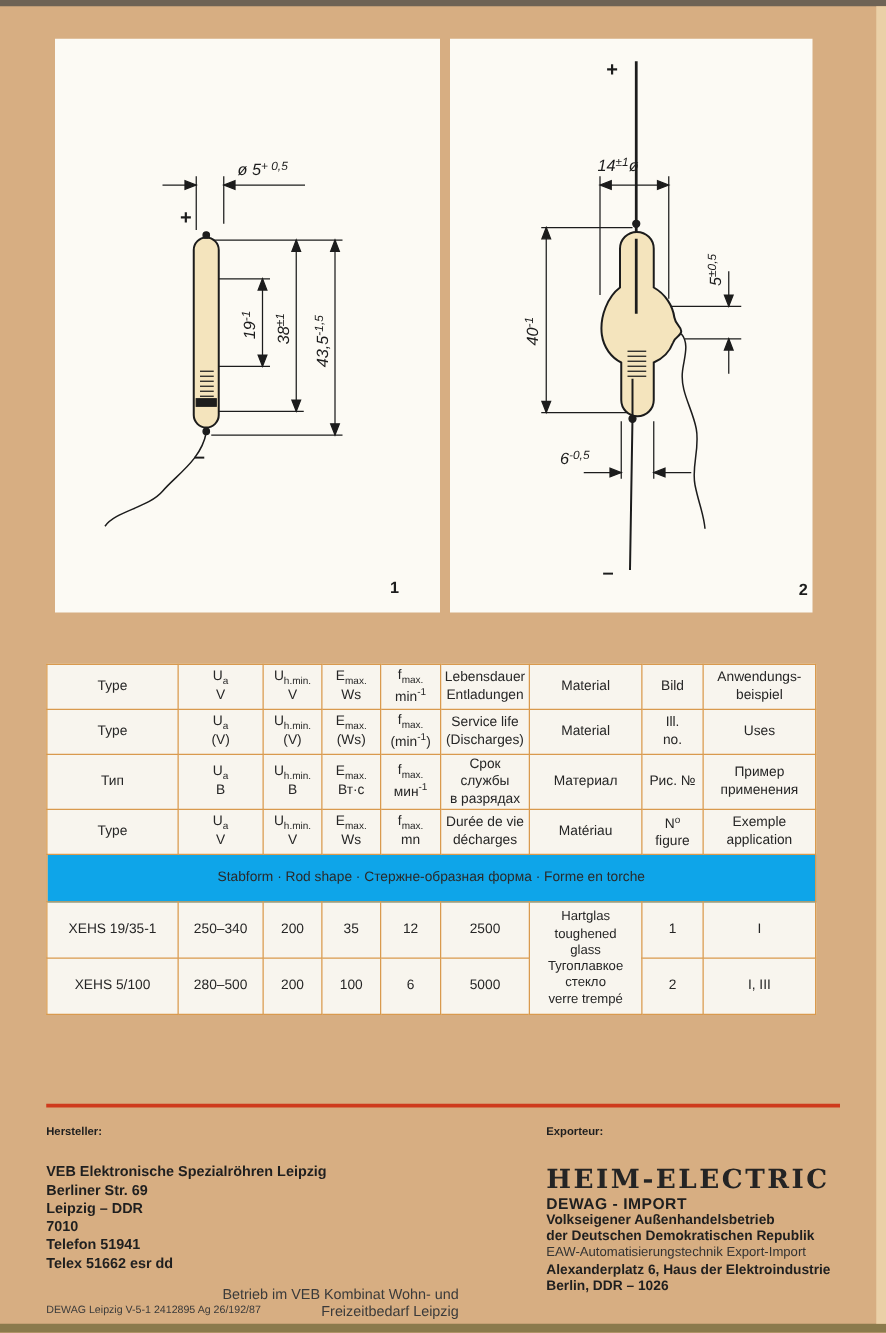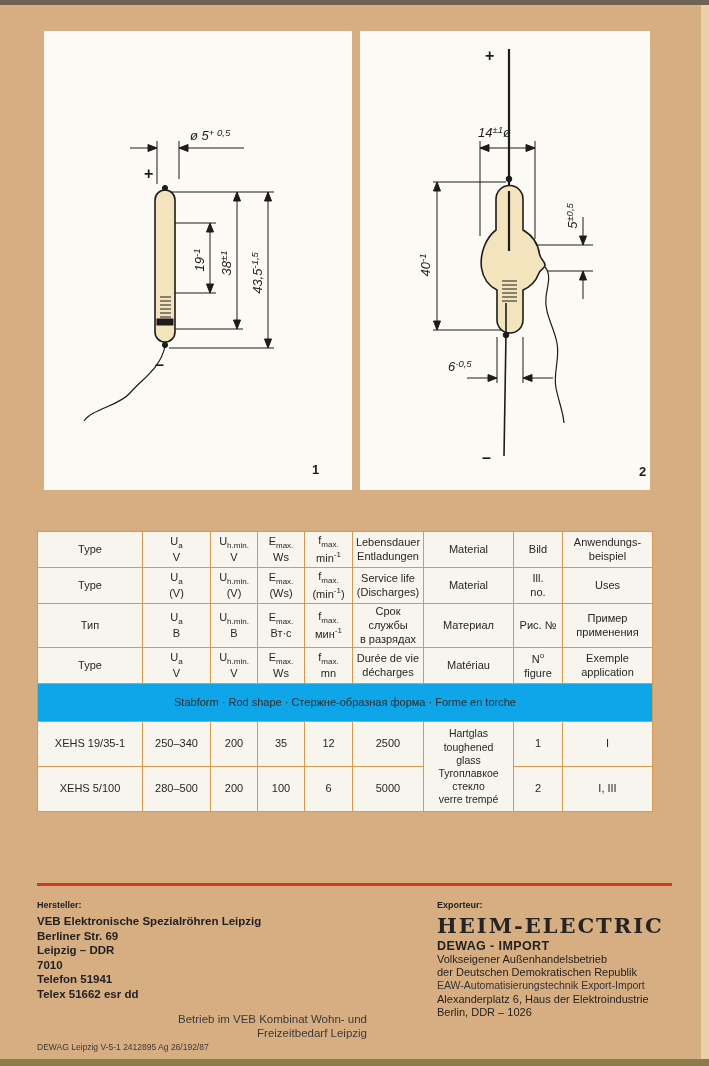"Hersteller:" .foot-label { margin: 0 0 4px 0 -> 0 0 21px 0 }
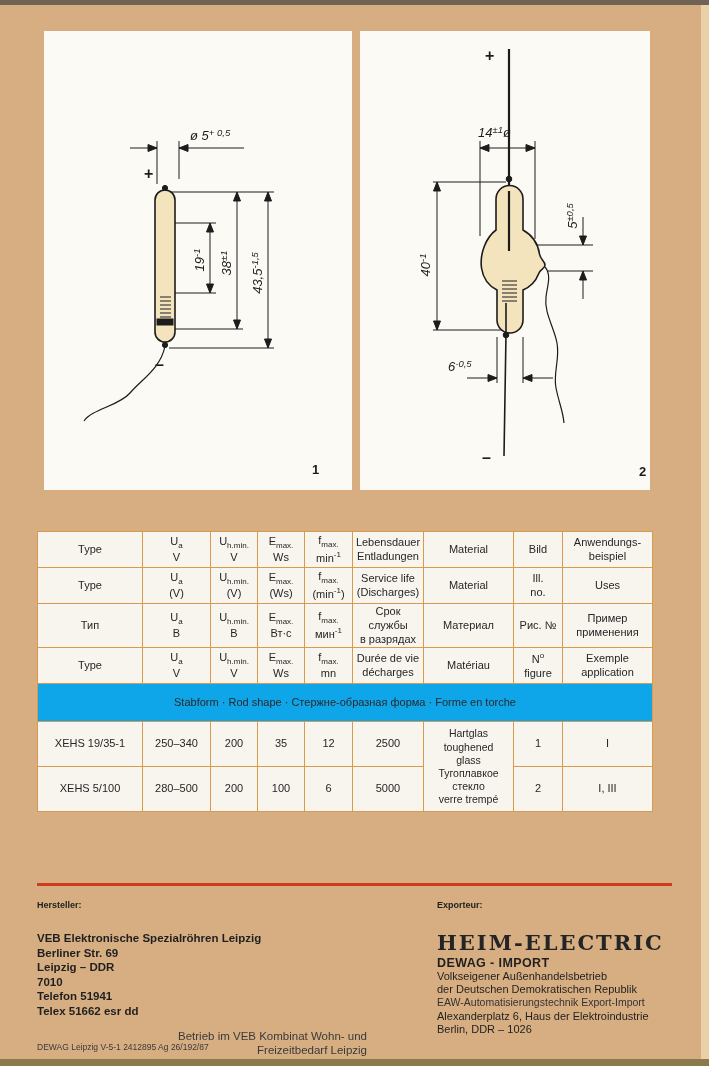"Volkseigener Außenhandelsbetrieb" .exp-bold { font-weight: normal -> bold }
